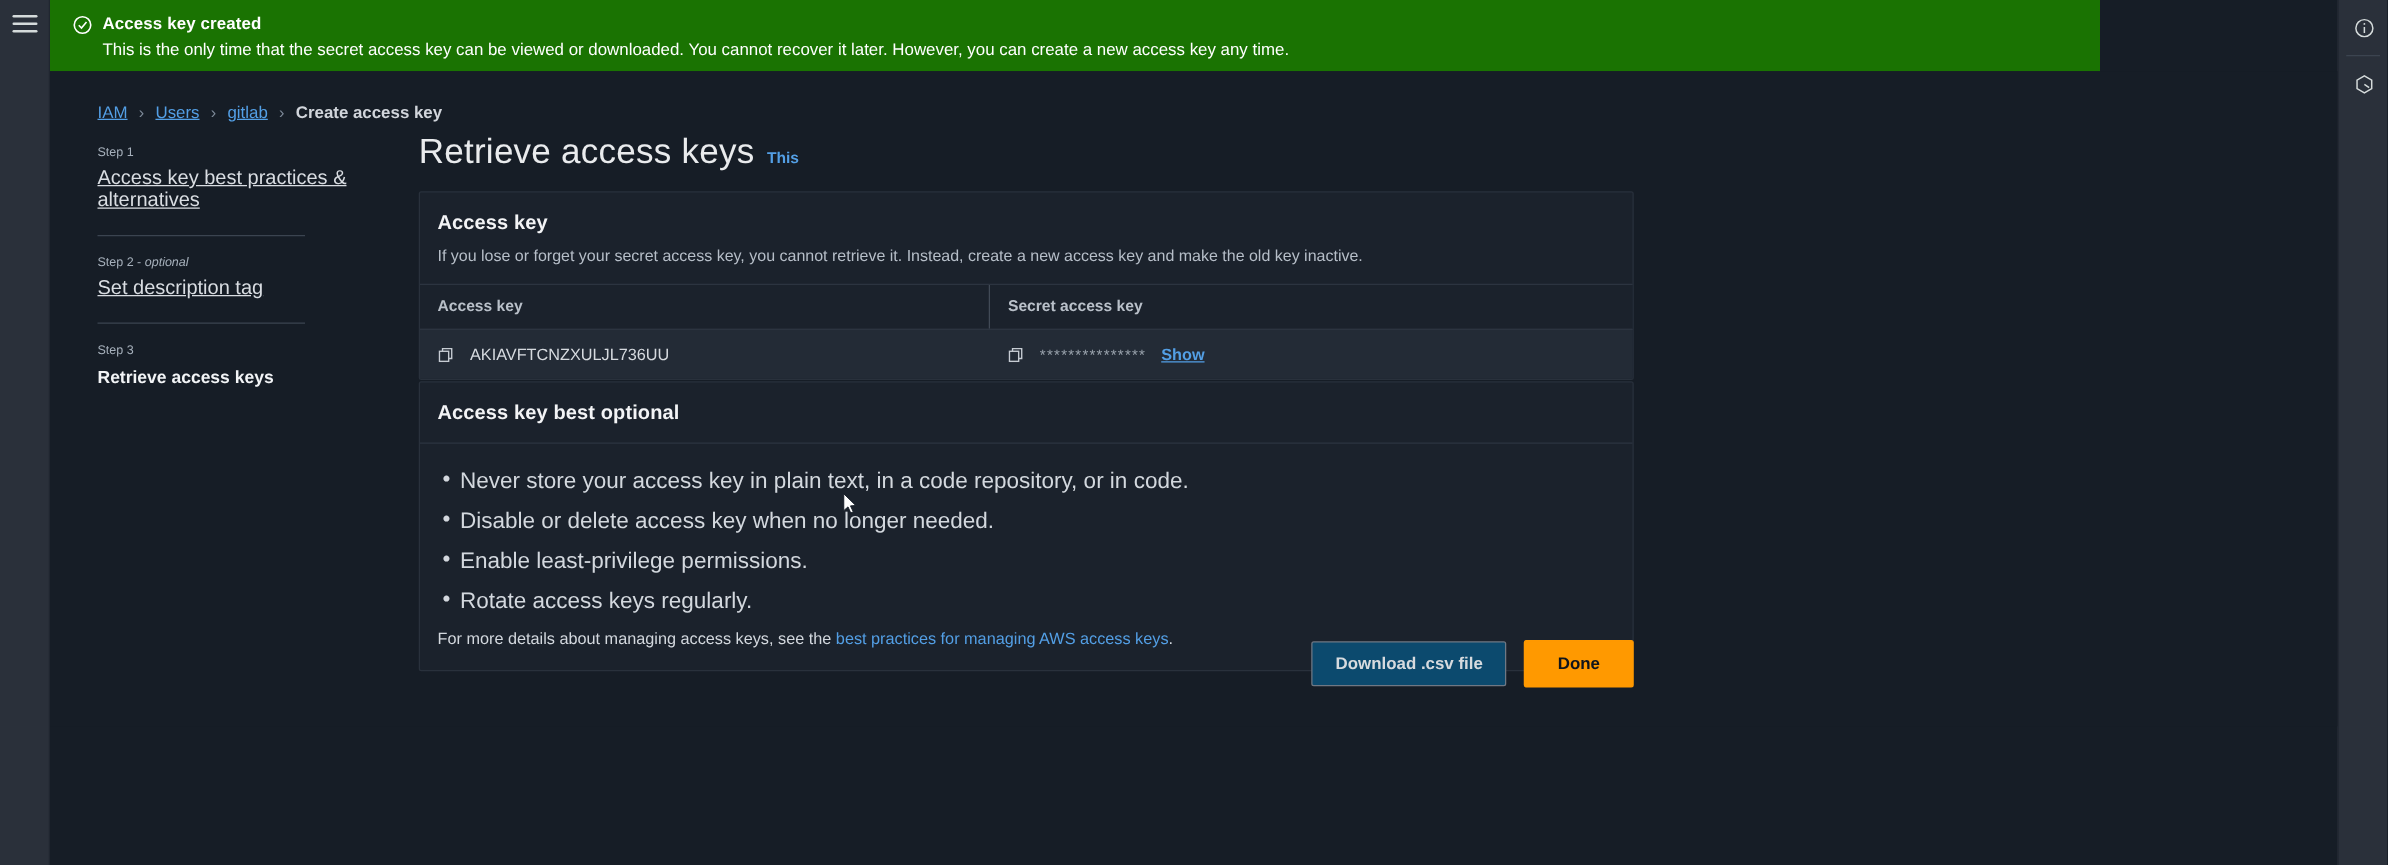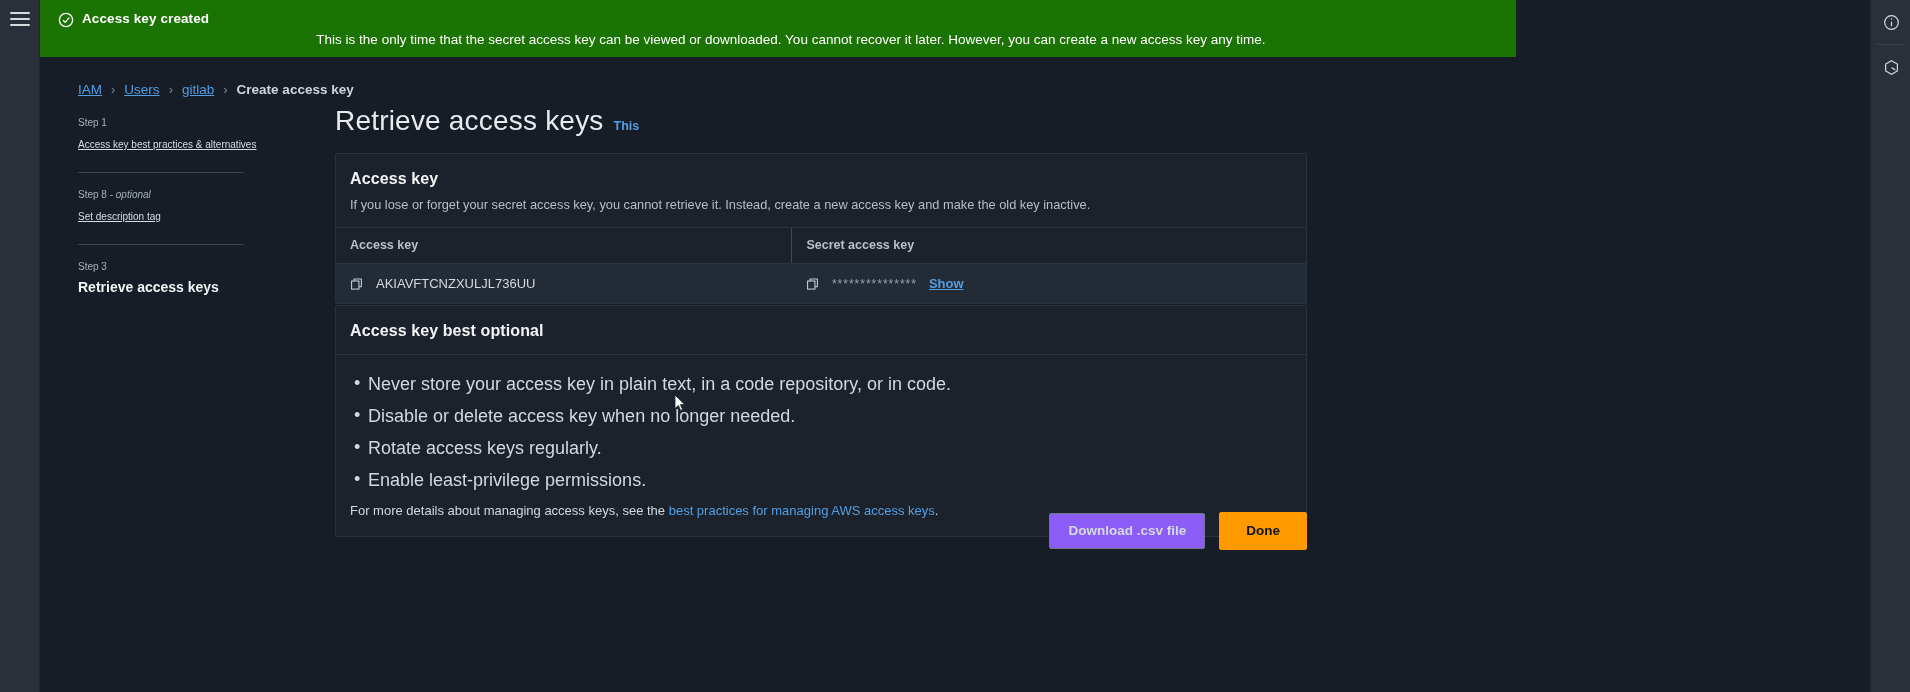"Access key created" .flash { width: 1476px -> 1640px }
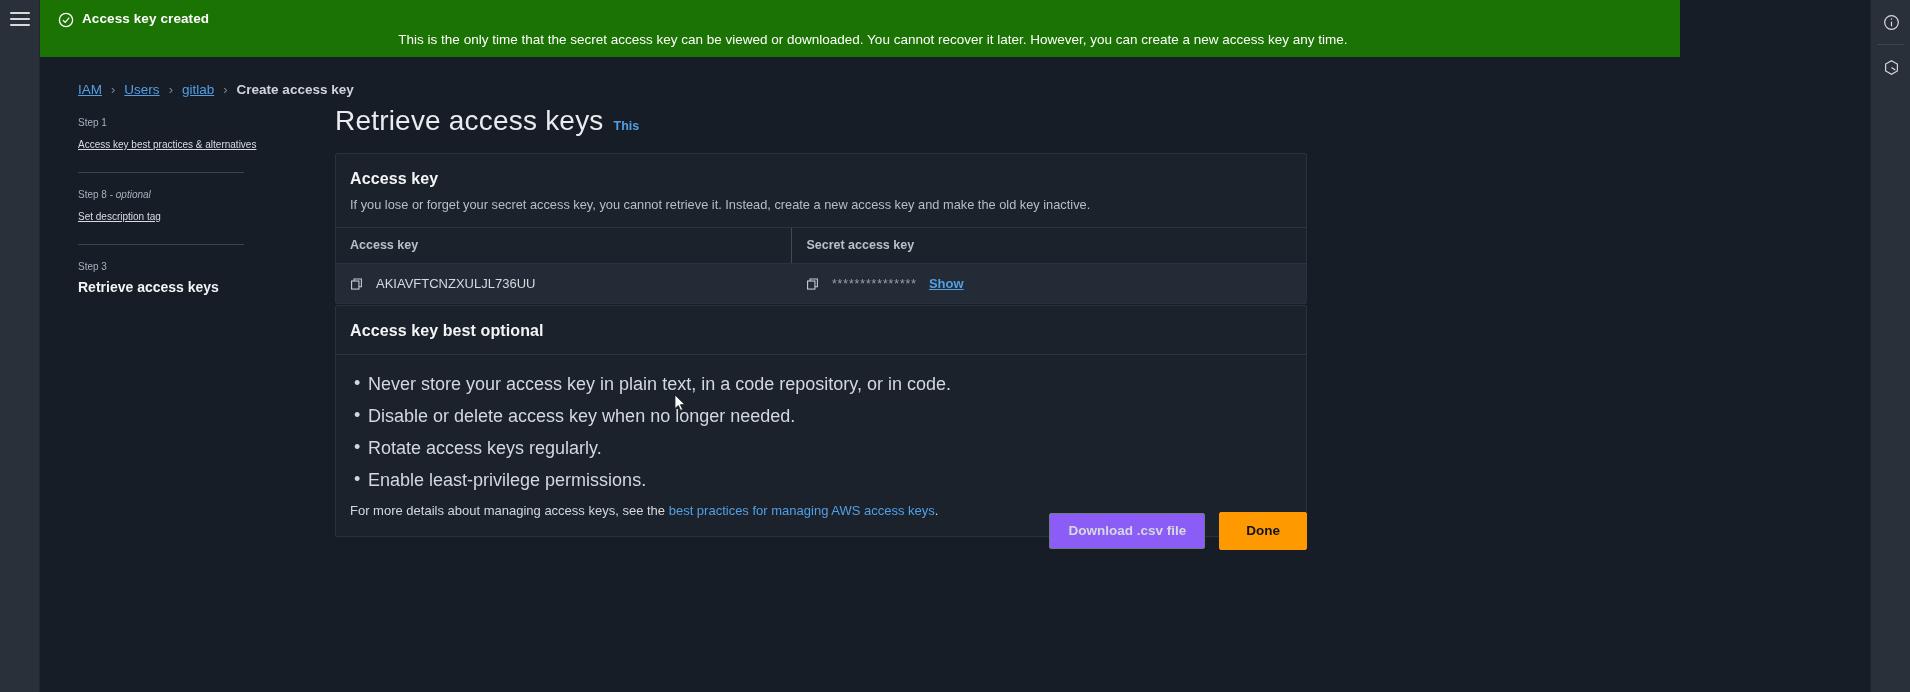"This is the only time" .flash-body { text-align: center -> none }
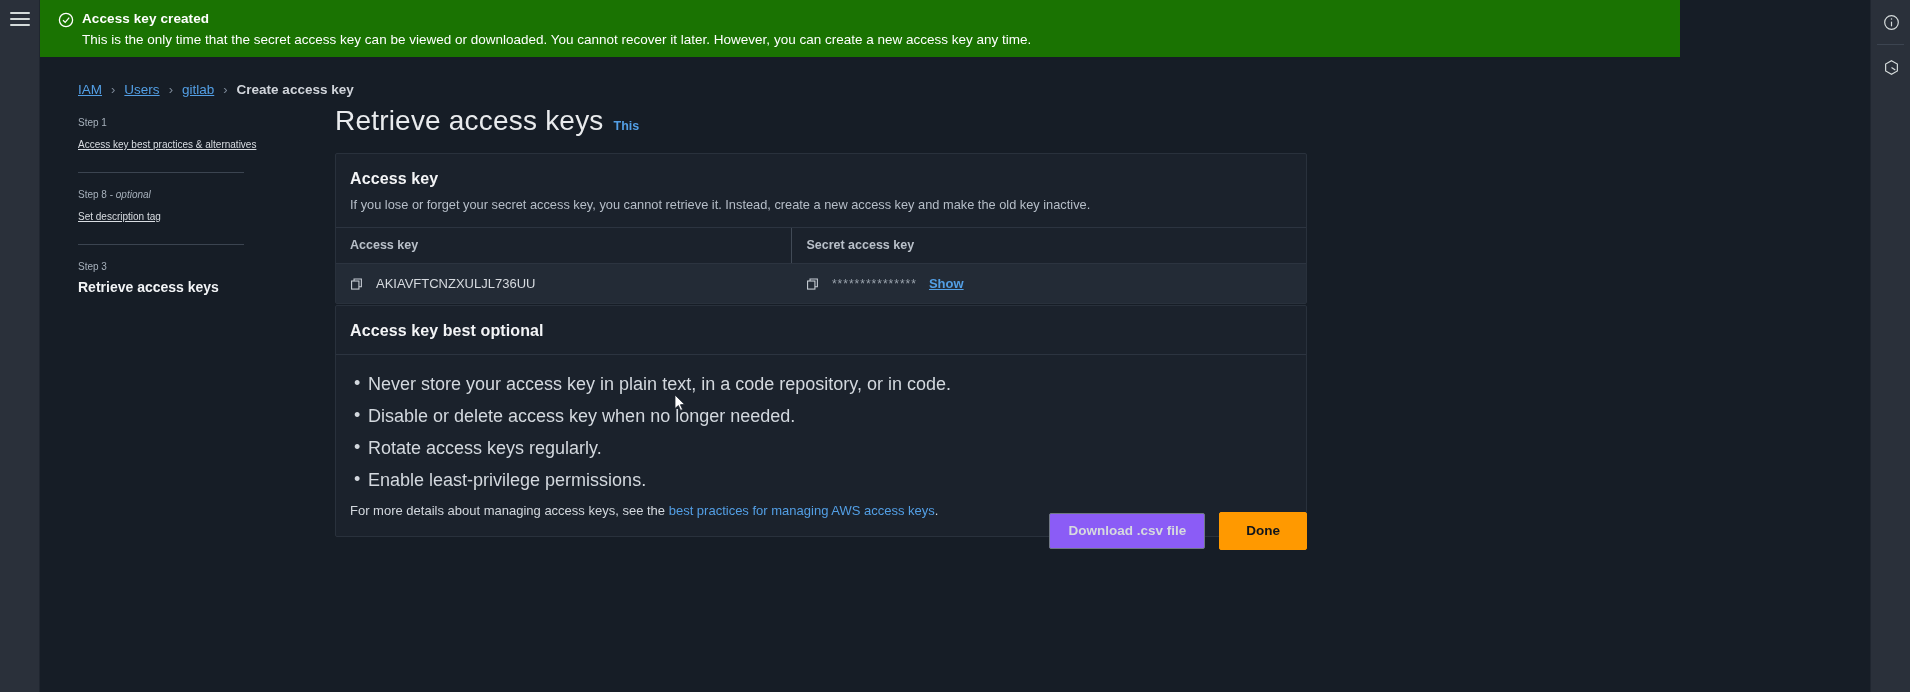"Access key best practices &" .step-link { font-size: 10px -> 16px }
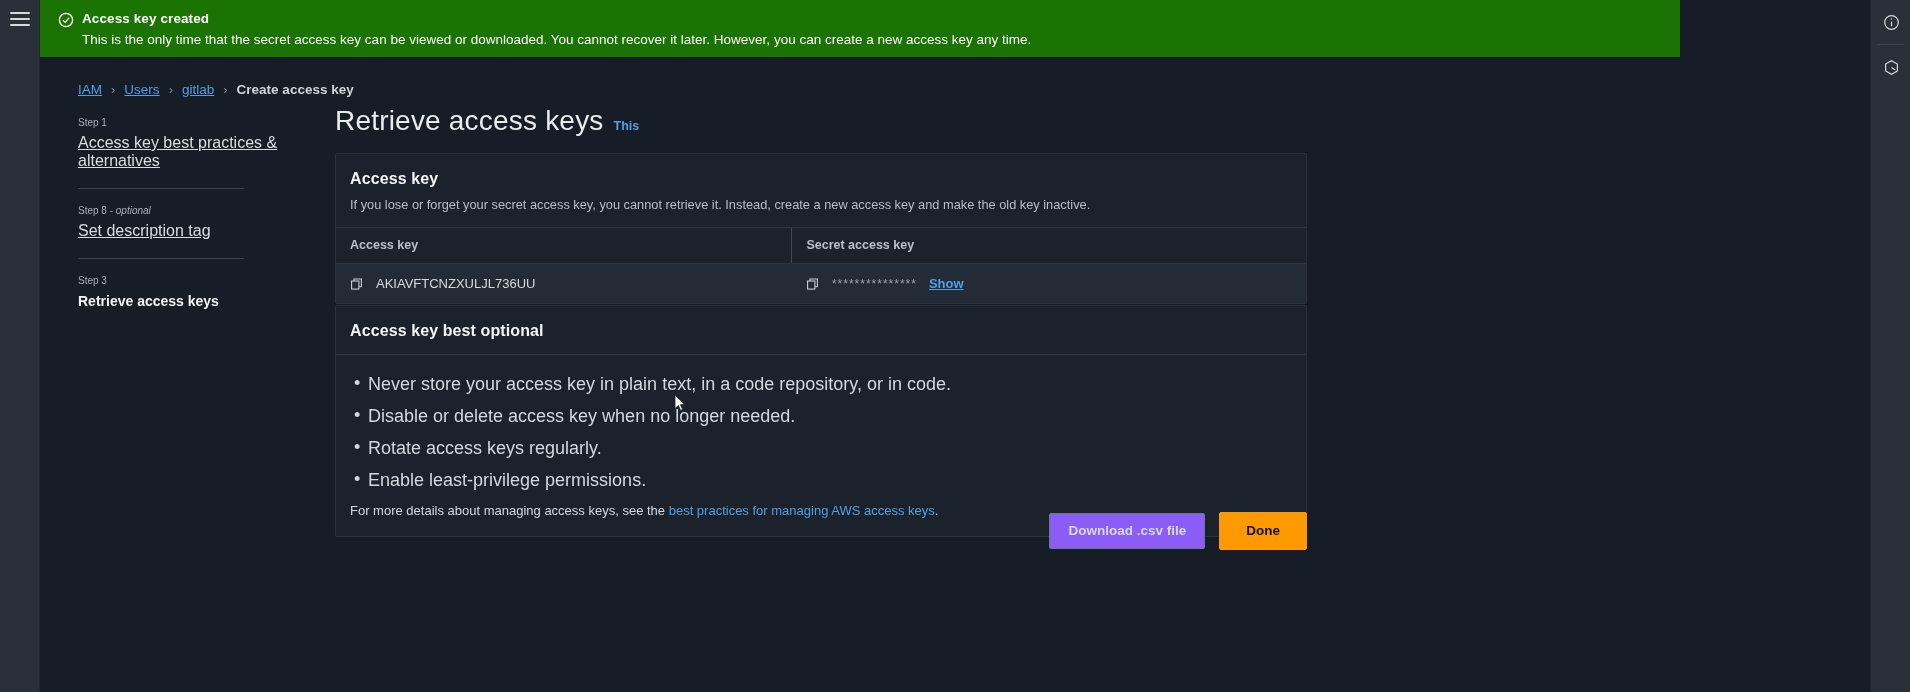"Step 8 -" span { text: 8 -> 2 }
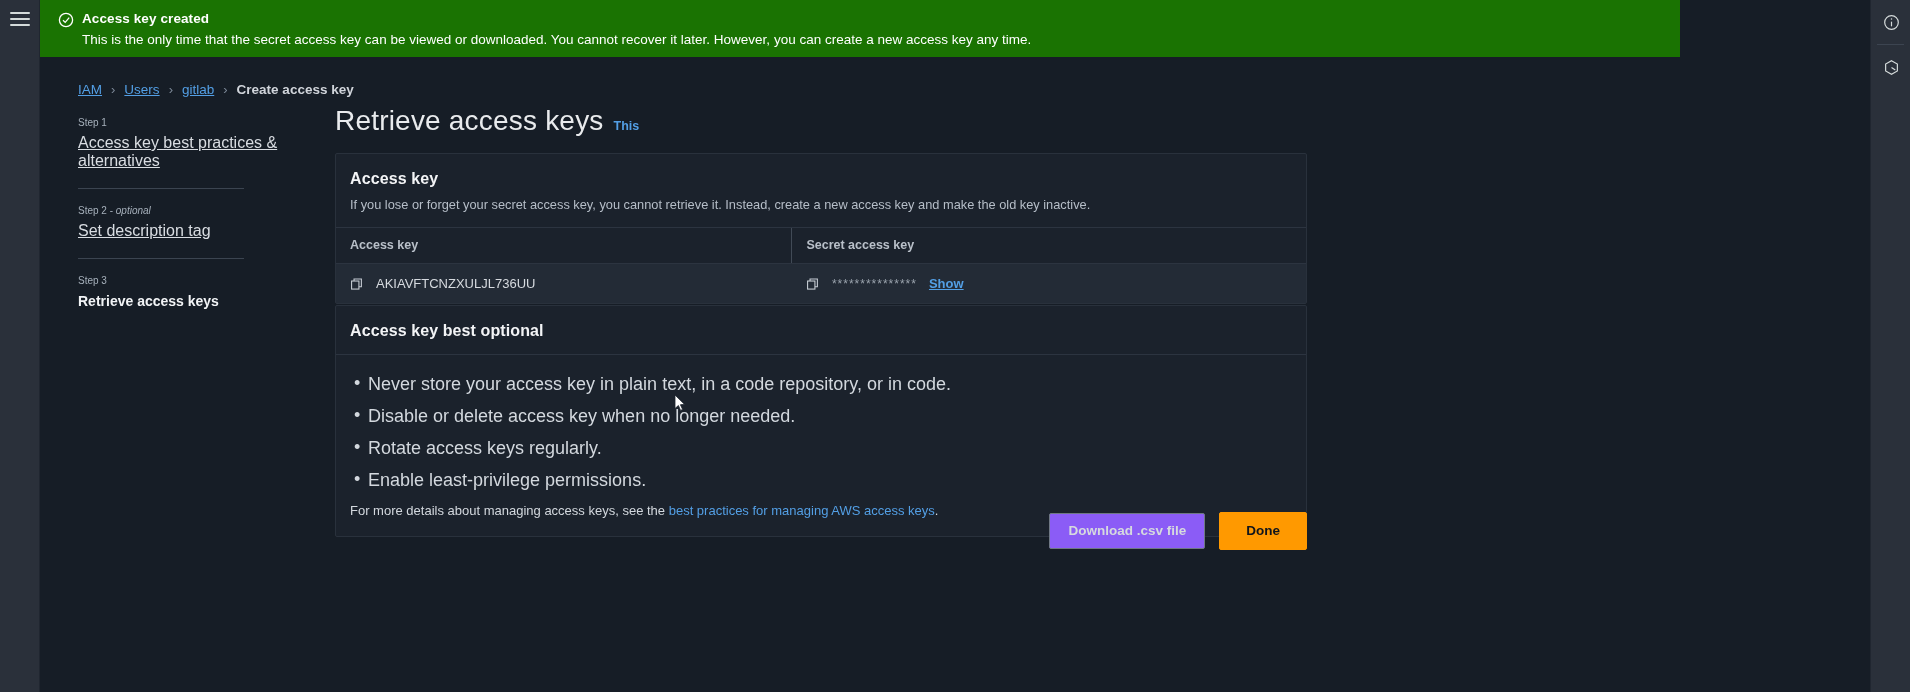"Rotate access keys regularly." li { order: before "Enable least-privilege permissions." -> after "Enable least-privilege permissions." }
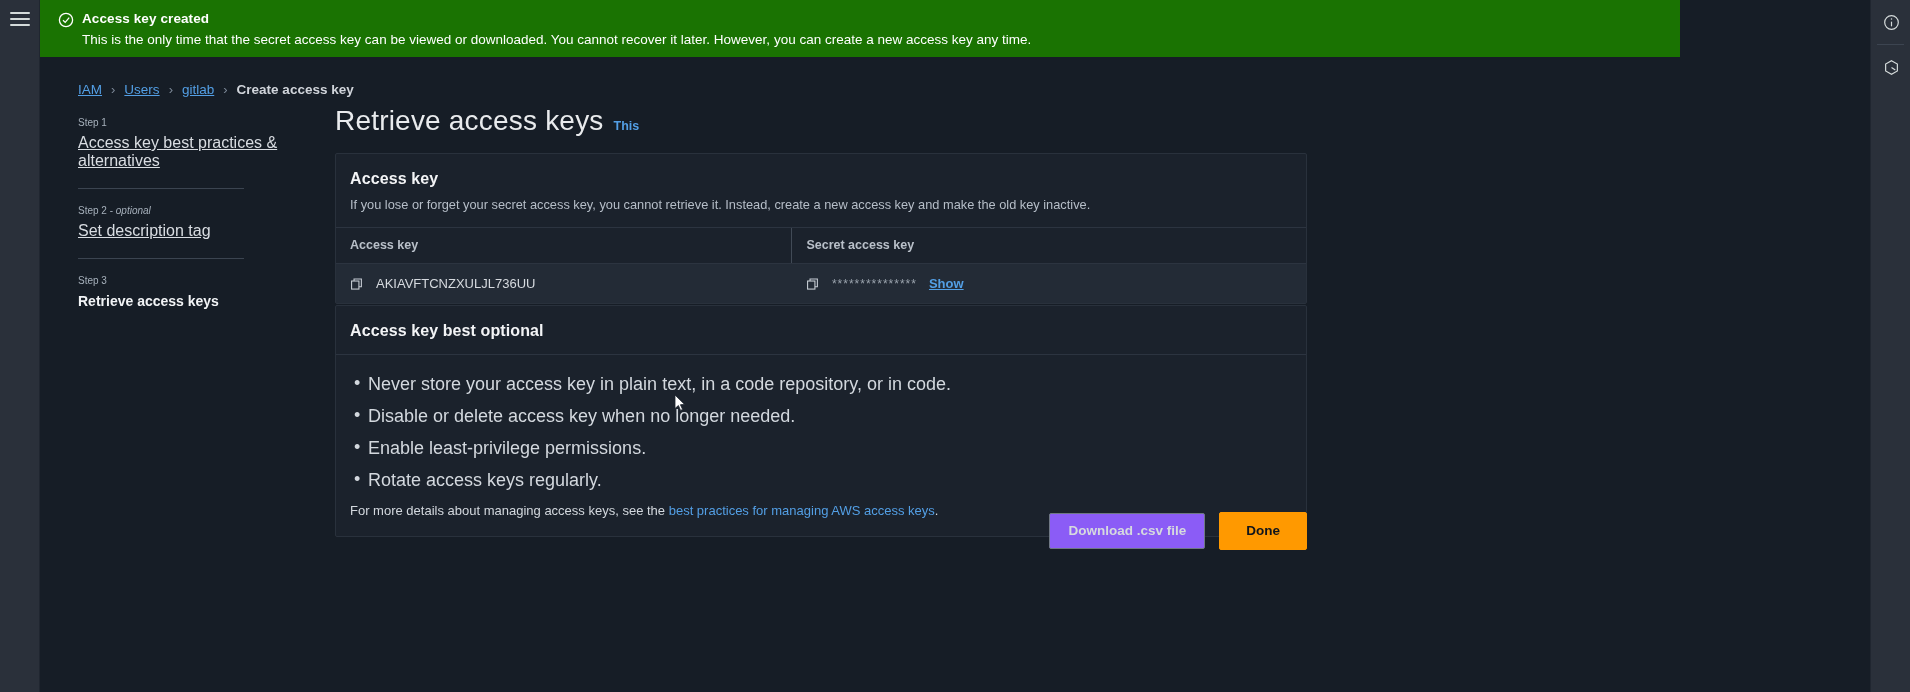"Download .csv file" .btn-secondary { background: #8b5cf6 -> #0c4a6e }
